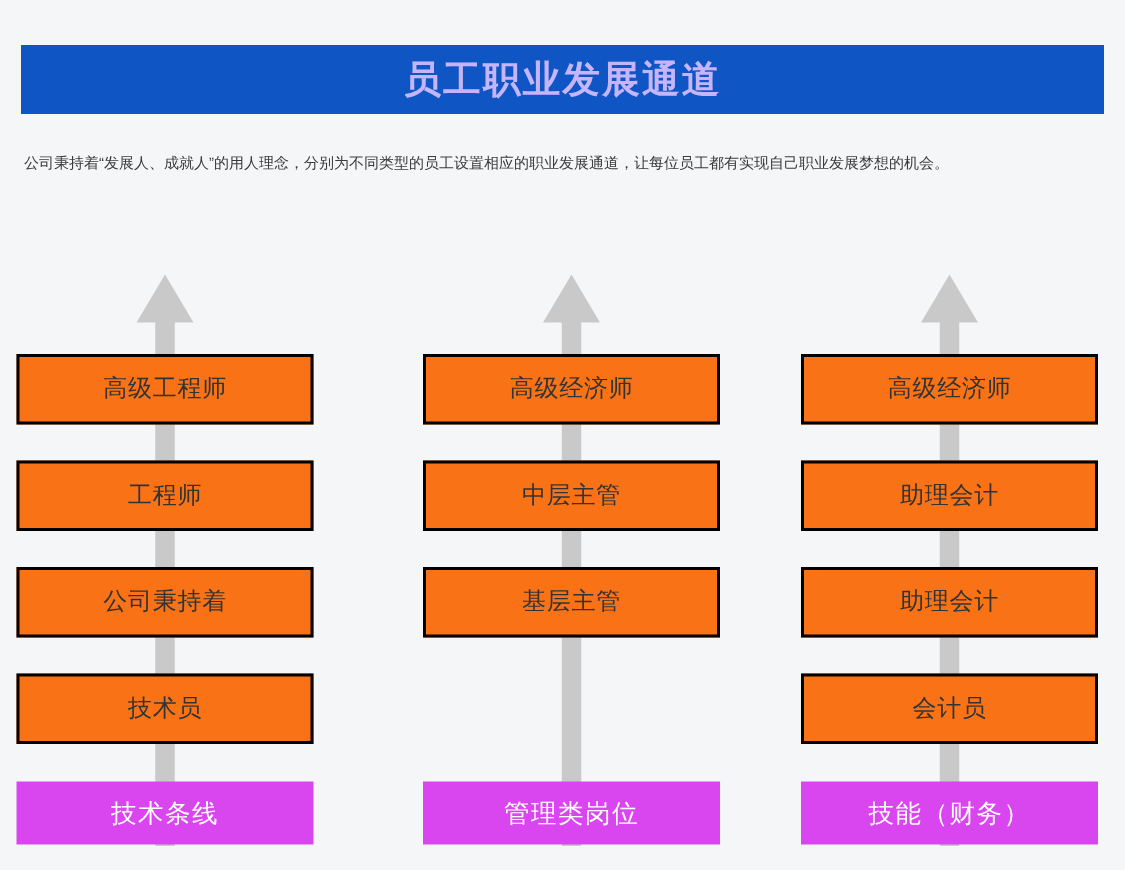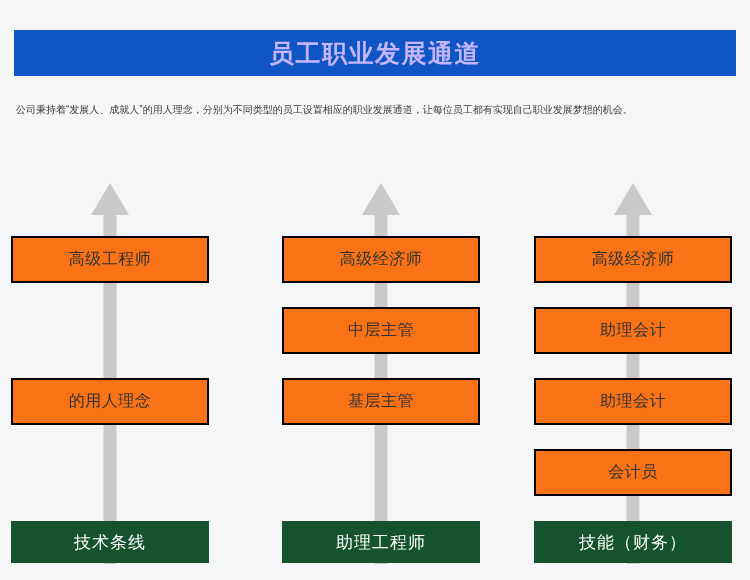"工程师" div.level-box { html: none -> <div>工程师</div> }
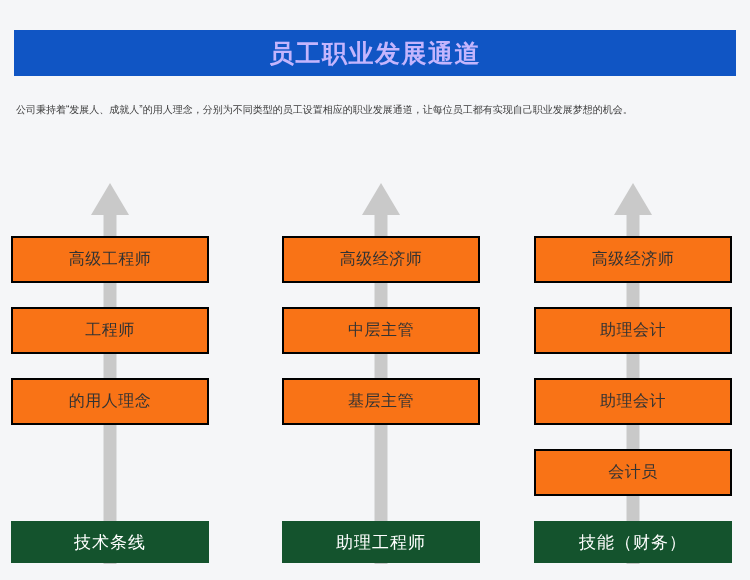"的用人理念" div.level-box { text: 的用人理念 -> 公司秉持着 }
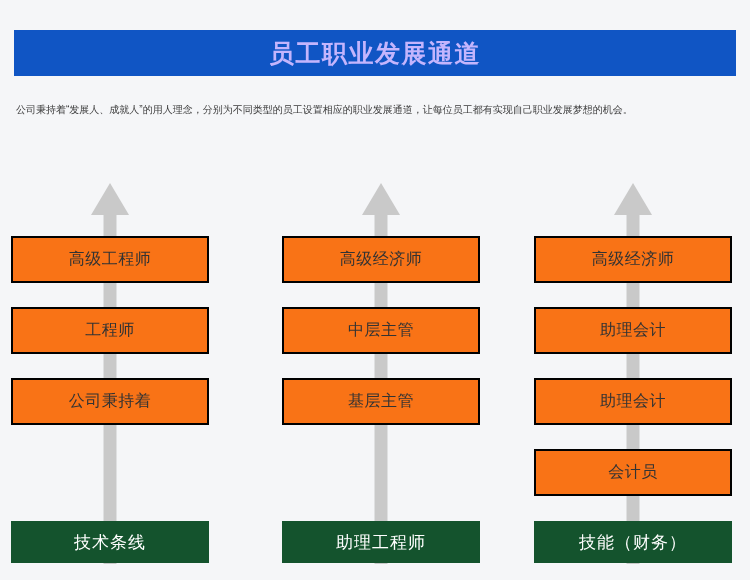"技术员" div.level-box { html: none -> <div>技术员</div> }
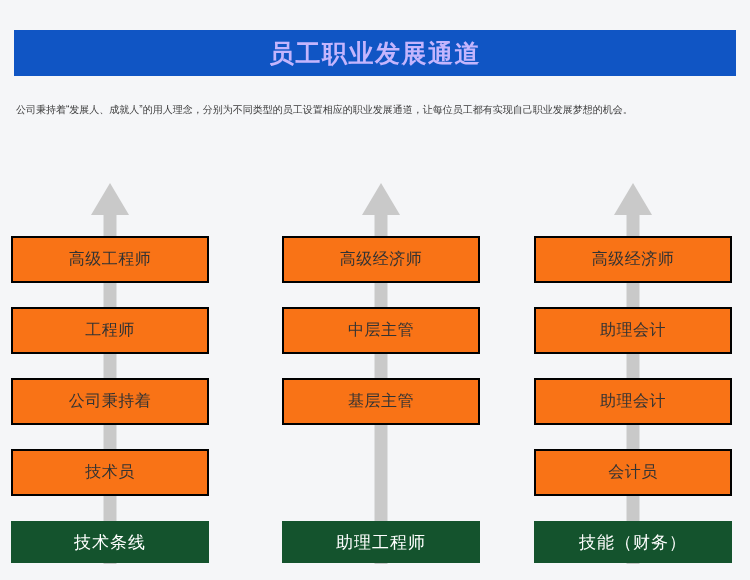"技术条线" .track-bar { background: #14532d -> #d946ef }
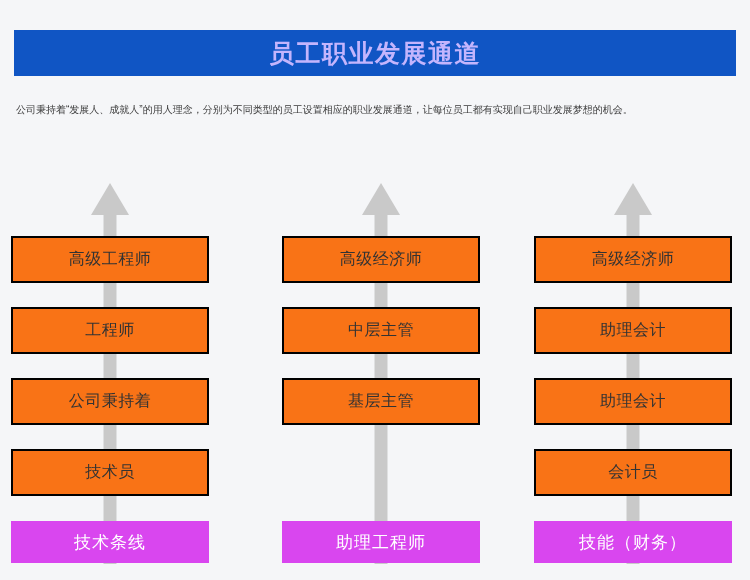"助理工程师" div.track-bar { text: 助理工程师 -> 管理类岗位 }
